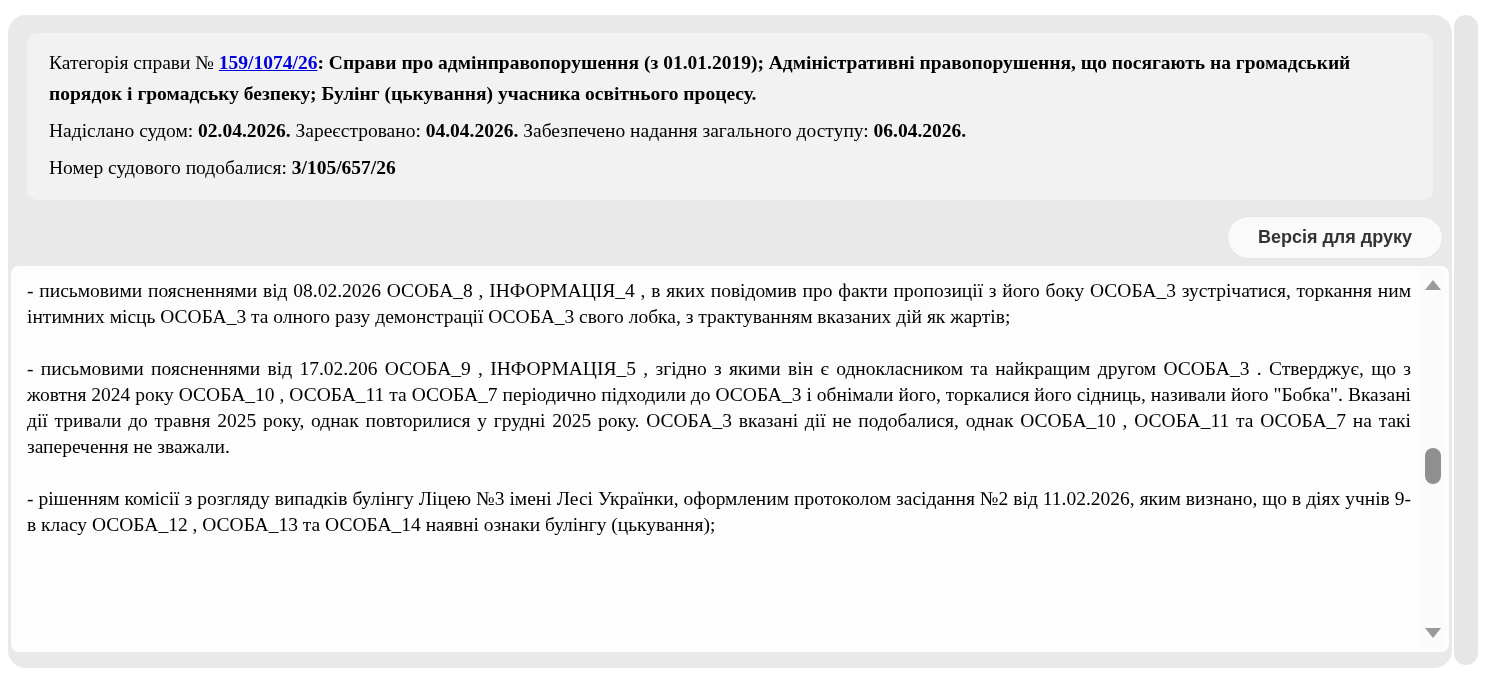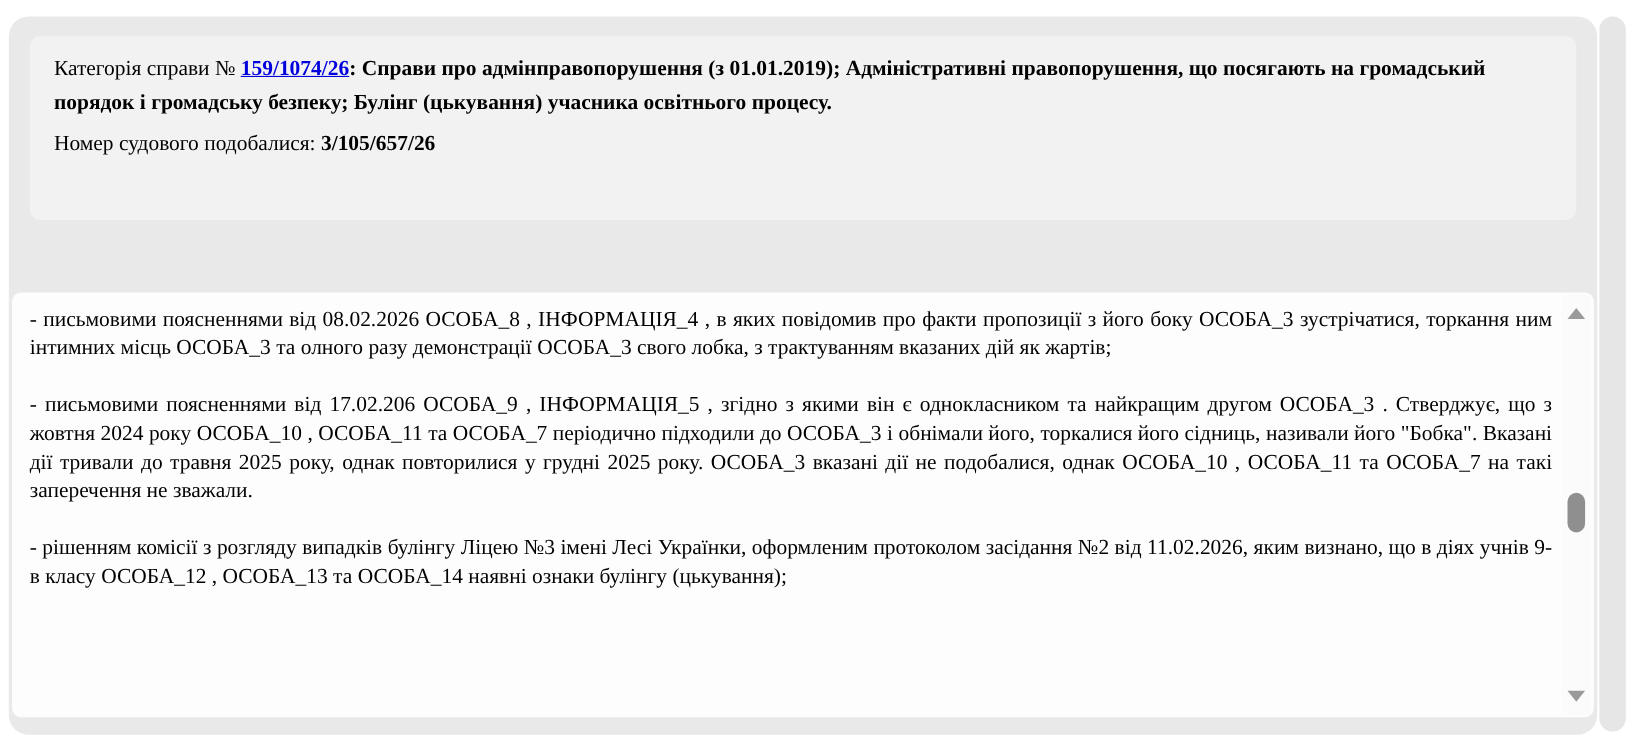"Надіслано судом: 02.04.2026." p.meta { html: none -> <p><span>Надіслано судом:</span> <span>02.04.2026.</span> <span>Зареєстровано:</span> <span>04.04.2026.</span> <span>Забезпечено надання загального доступу:</span> <span>06.04.2026.</span></p> }
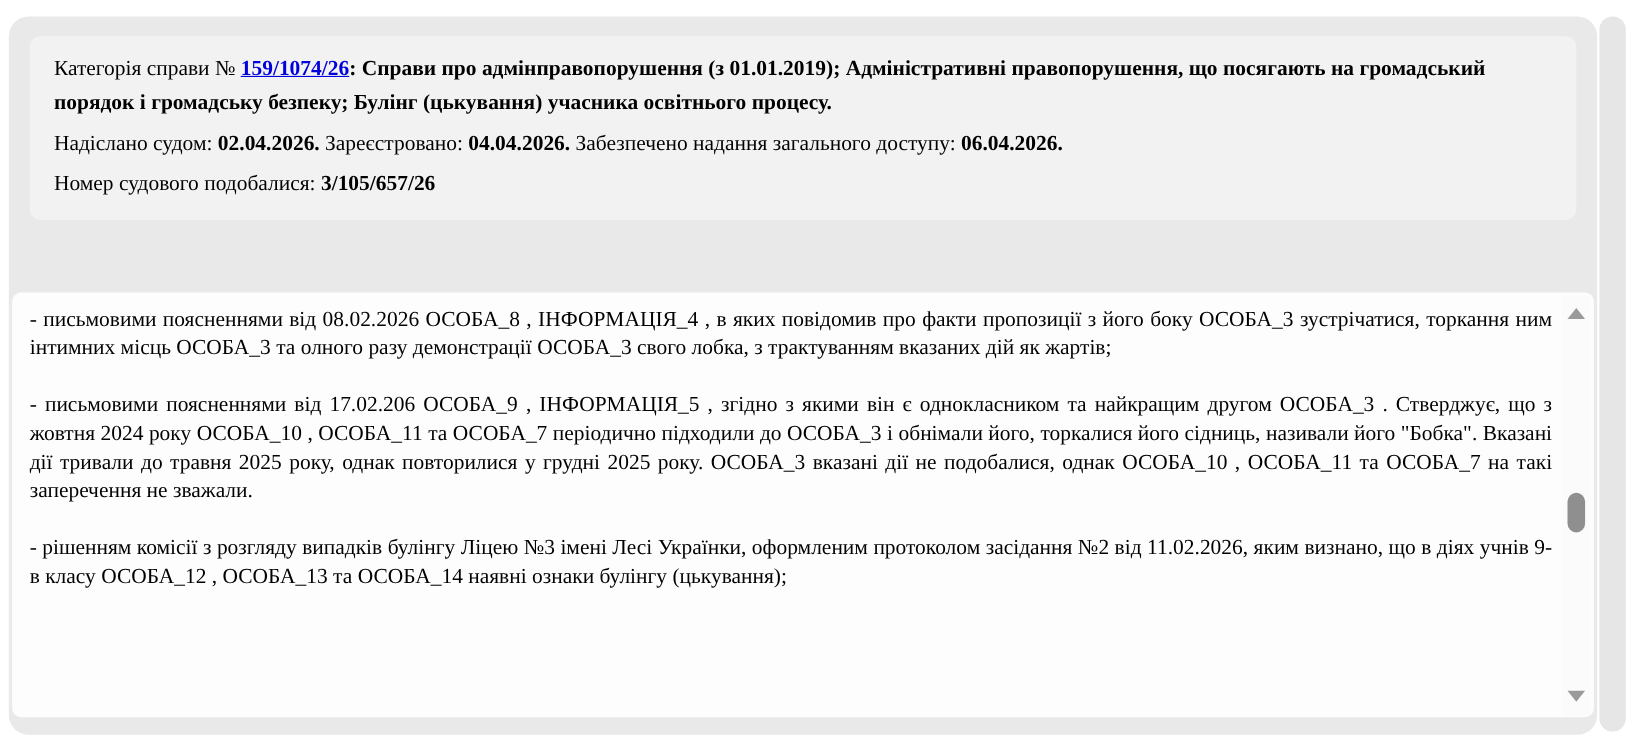"Версія для друку" button.print-btn { html: none -> <button>Версія для друку</button> }
